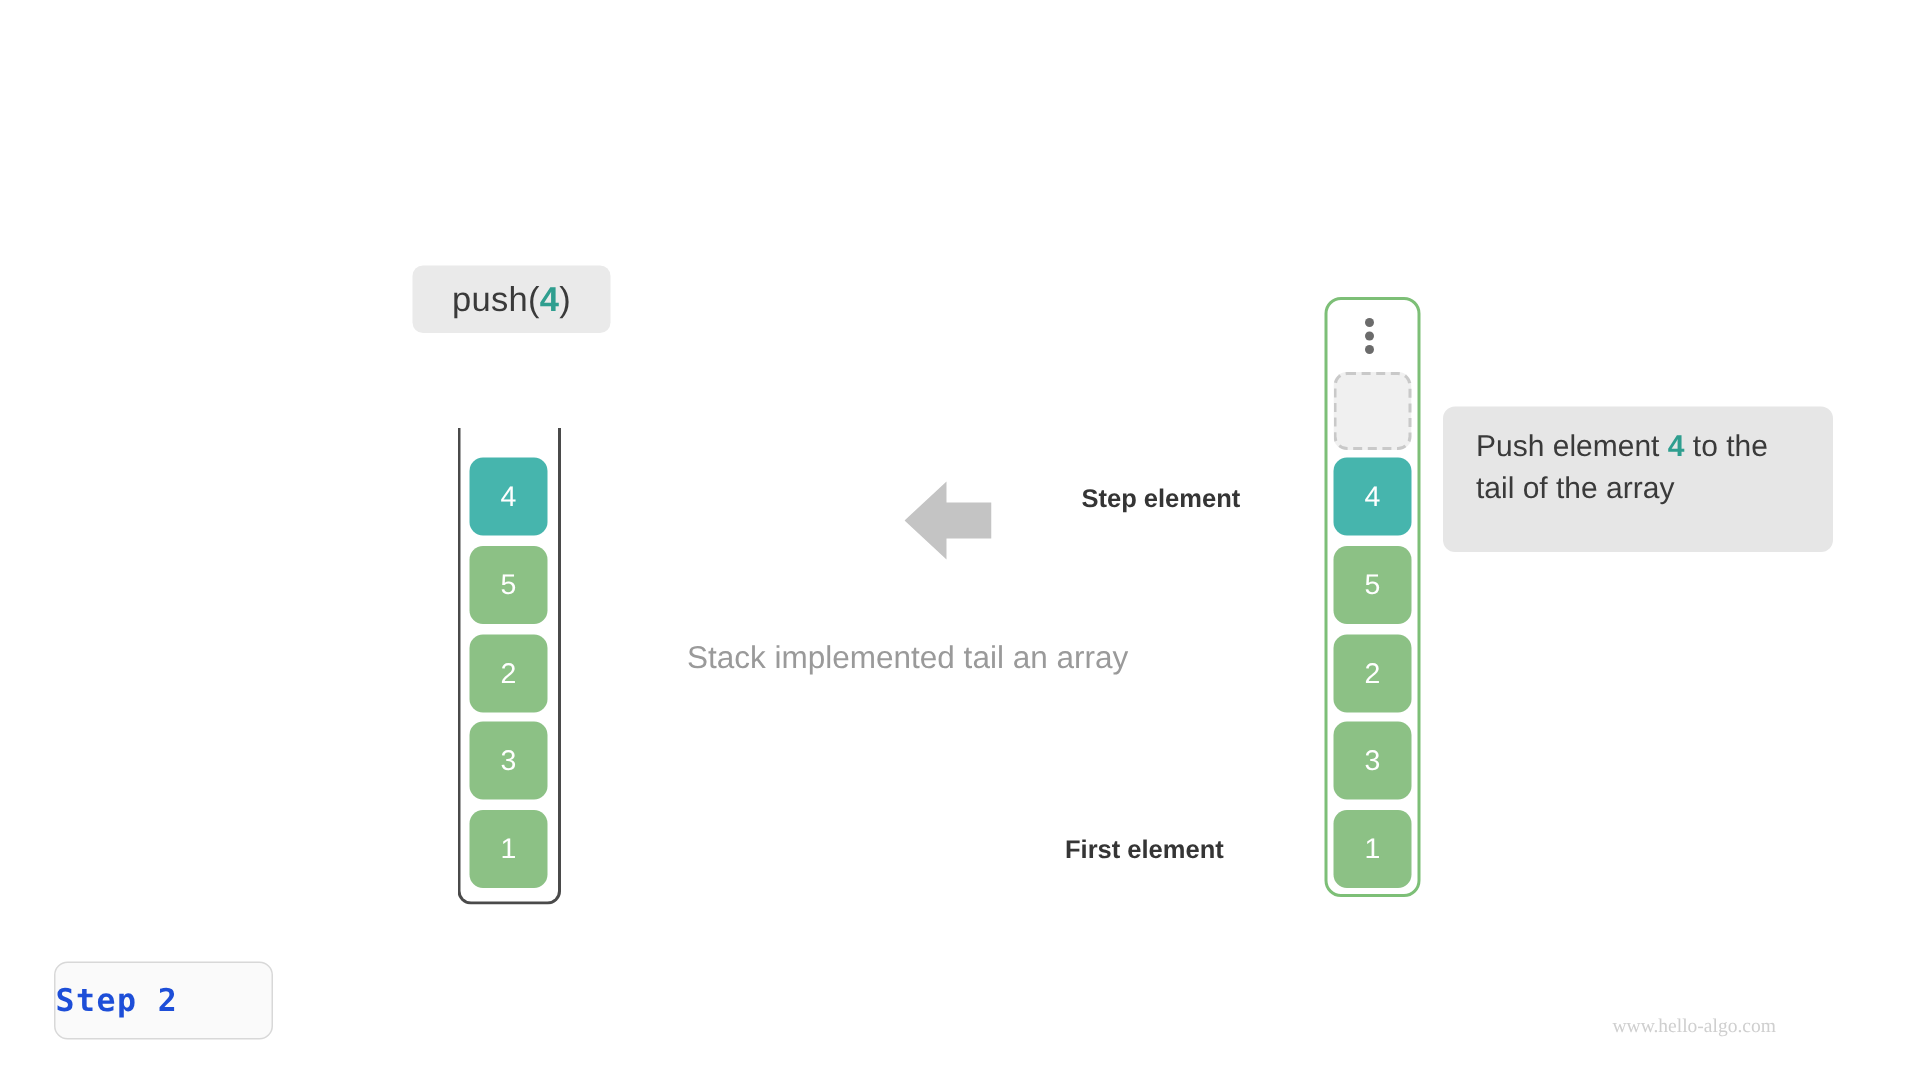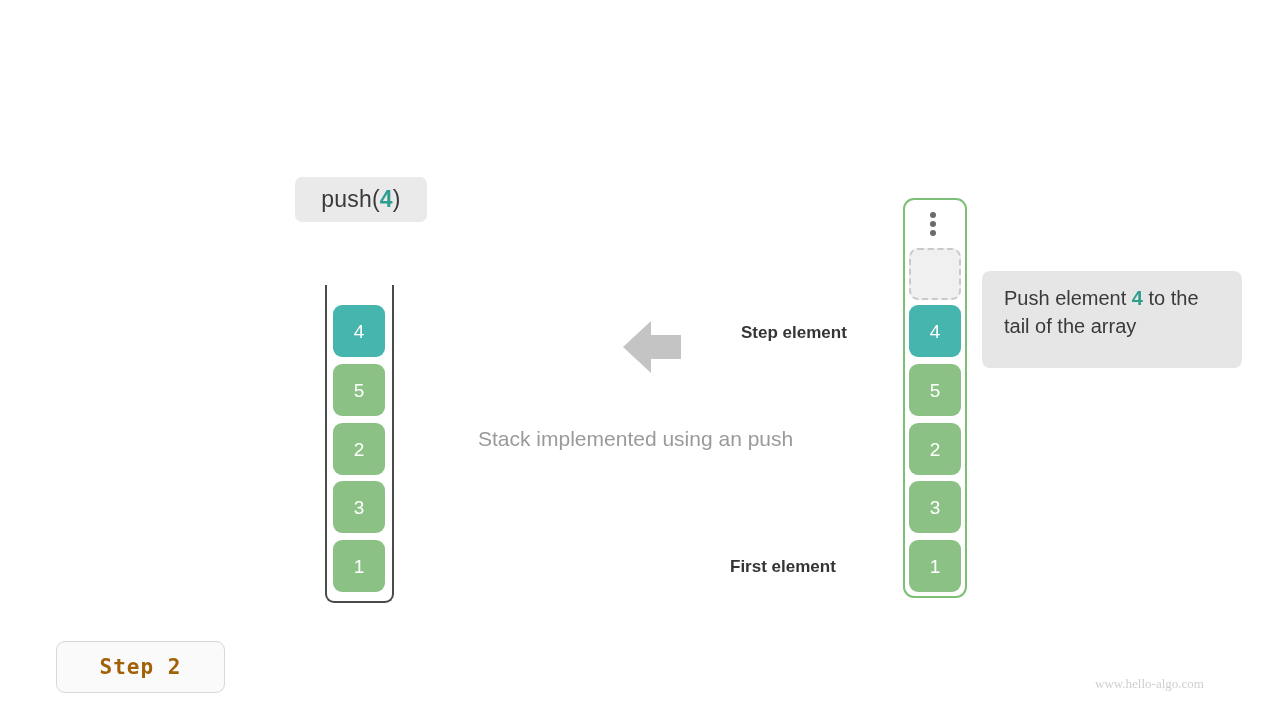"push(" .canvas { margin-left: 20px -> none }
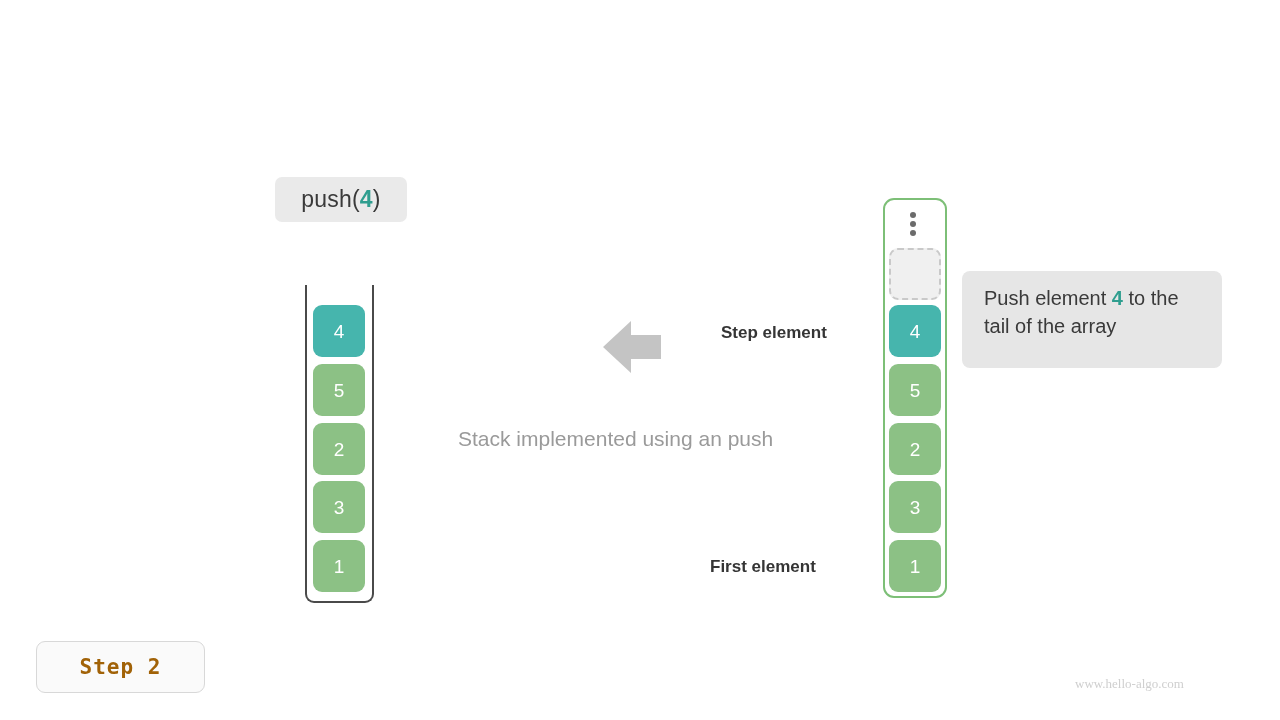"Stack implemented using an push" div.caption { text: using an push -> tail an array }
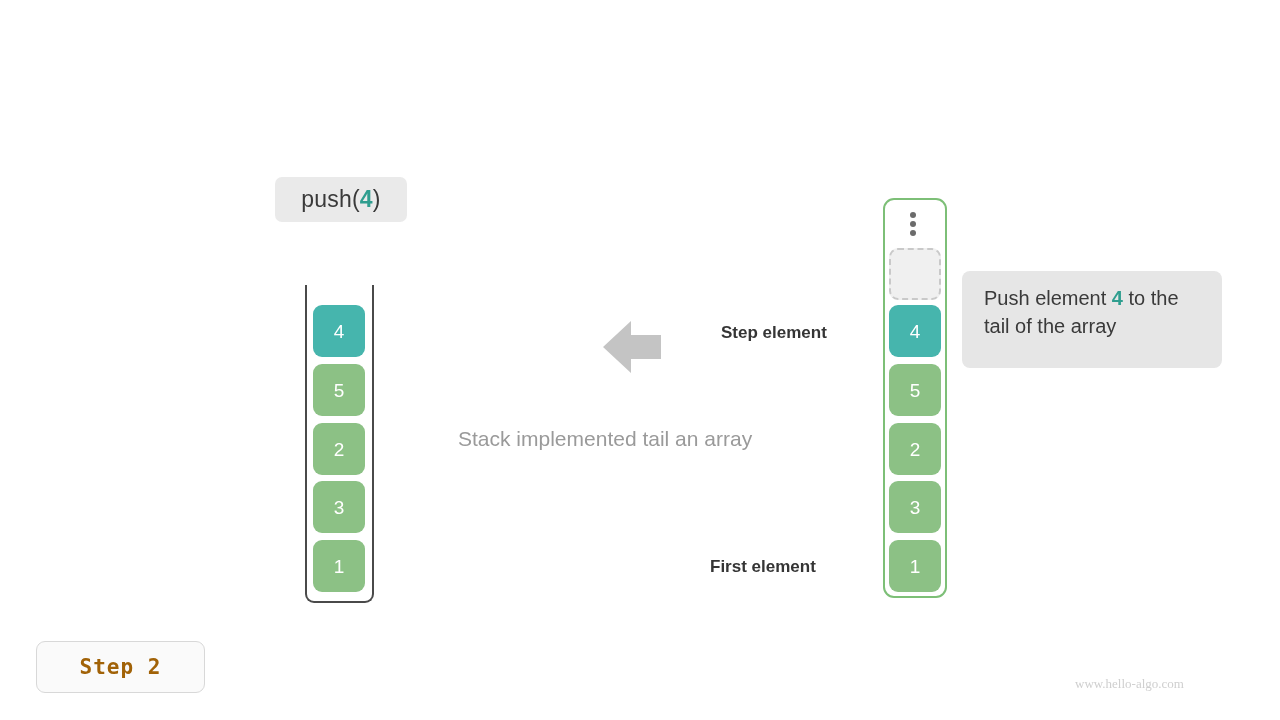"Step 2" .step-badge { color: #a16207 -> #1d4ed8; justify-content: center -> flex-start; width: 169px -> 146px }
